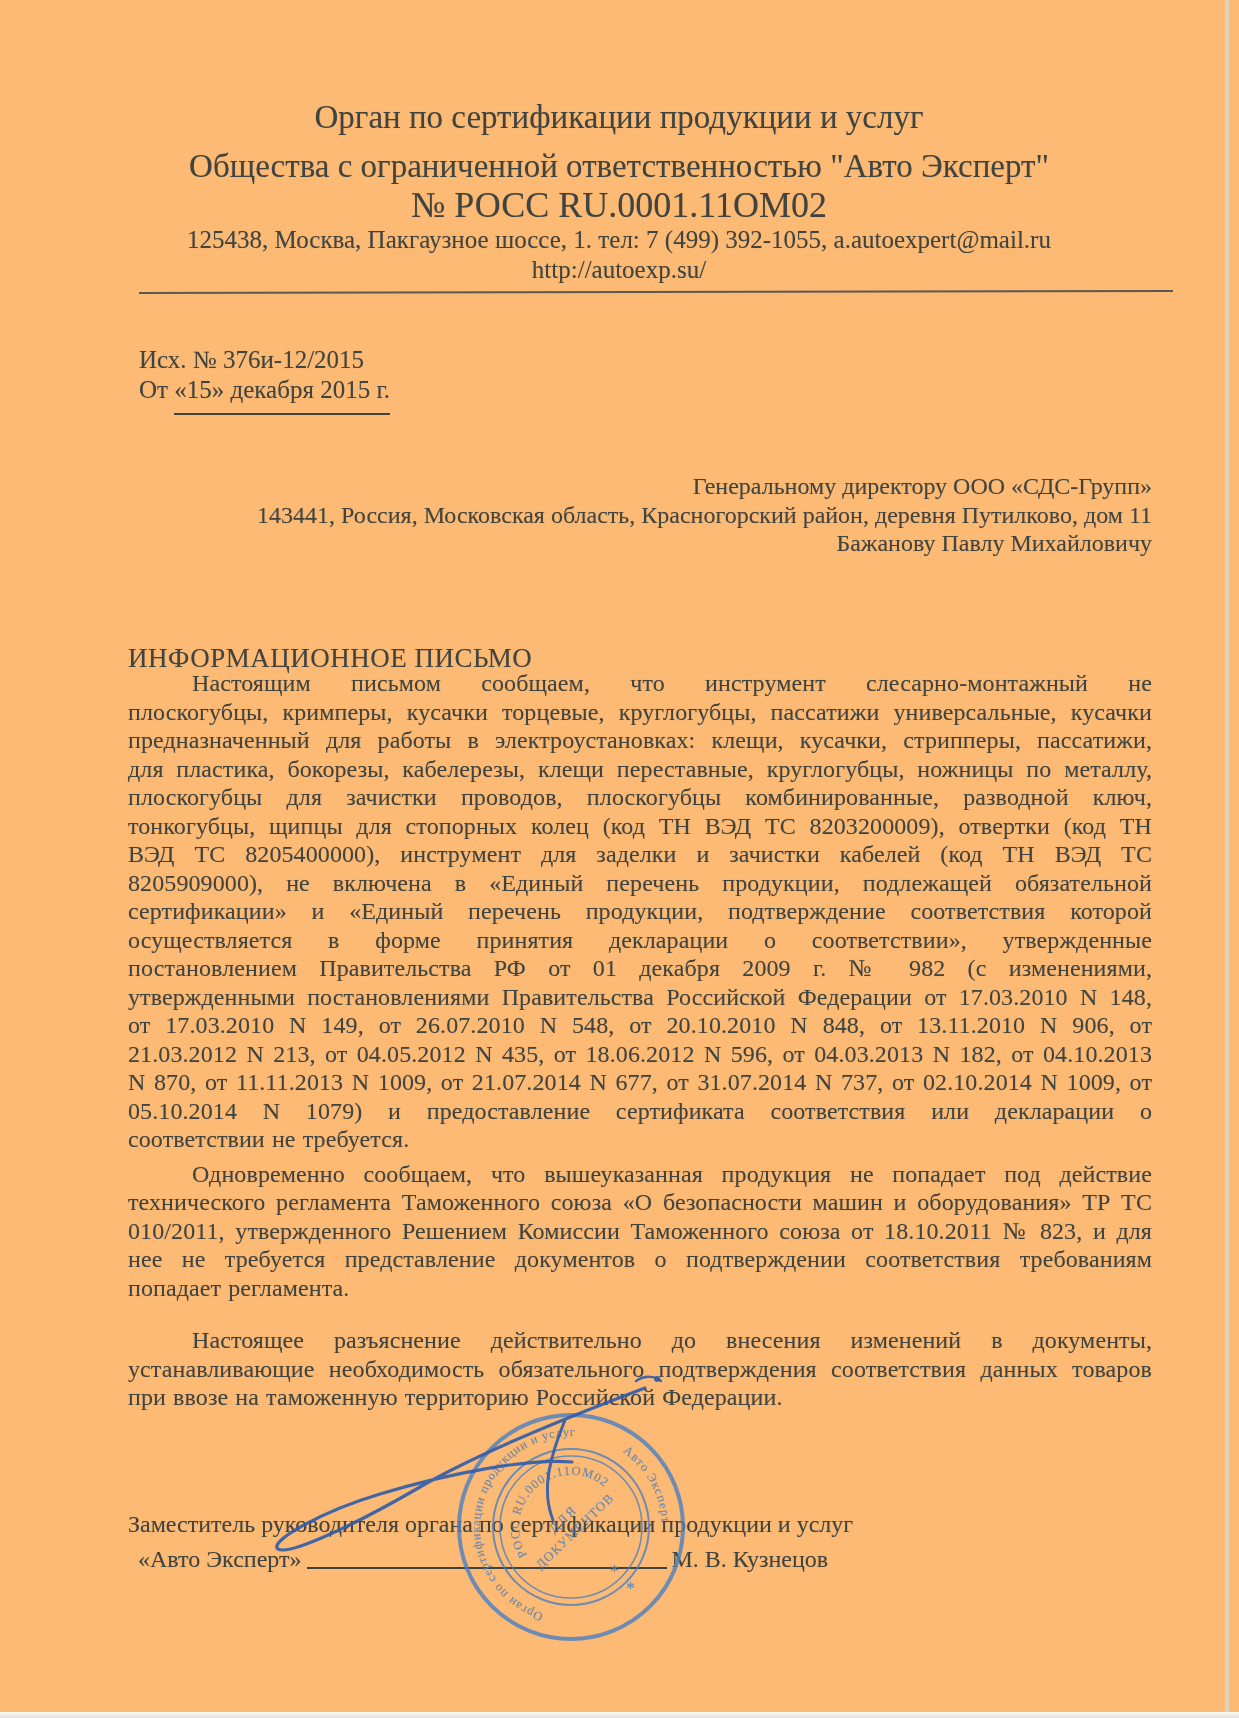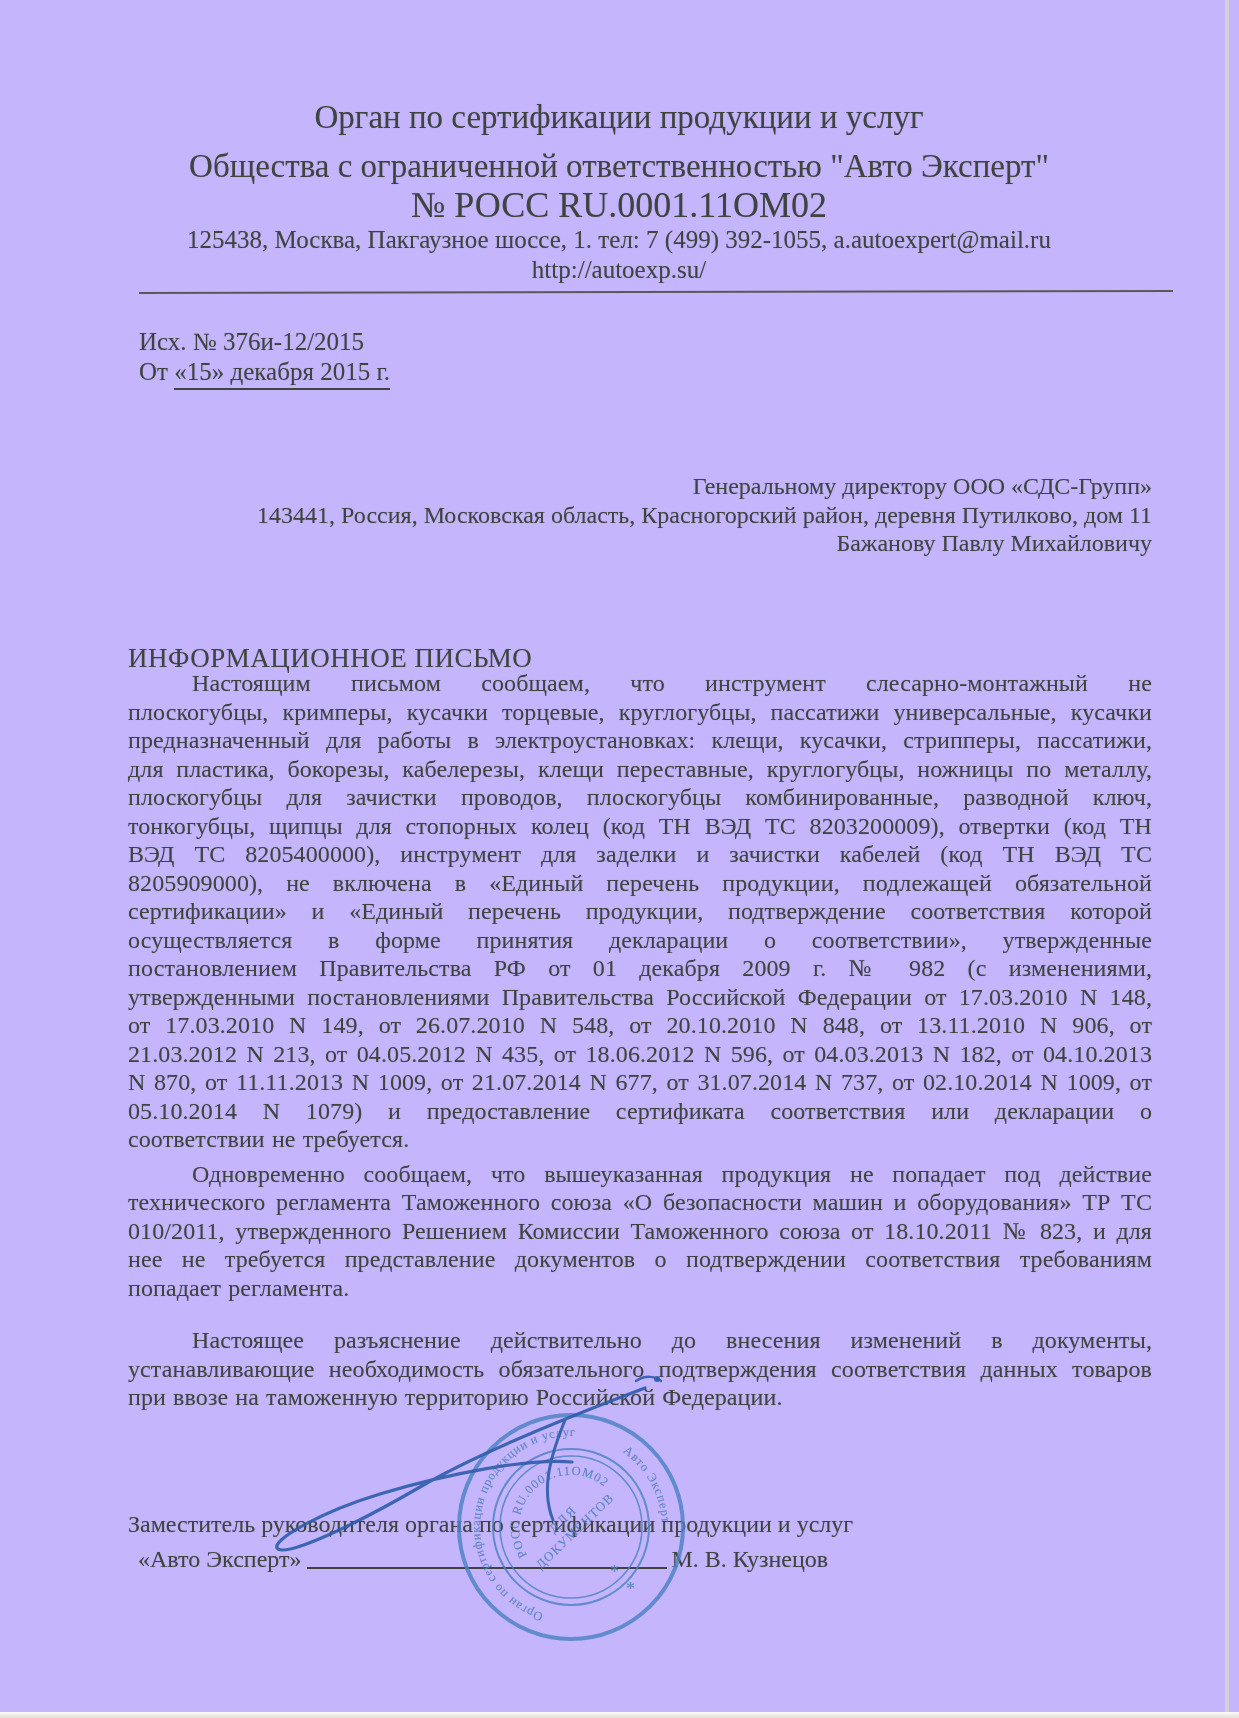"Орган по сертификации продукции и" .sheet { background: #c4b5fd -> #fdba74 }
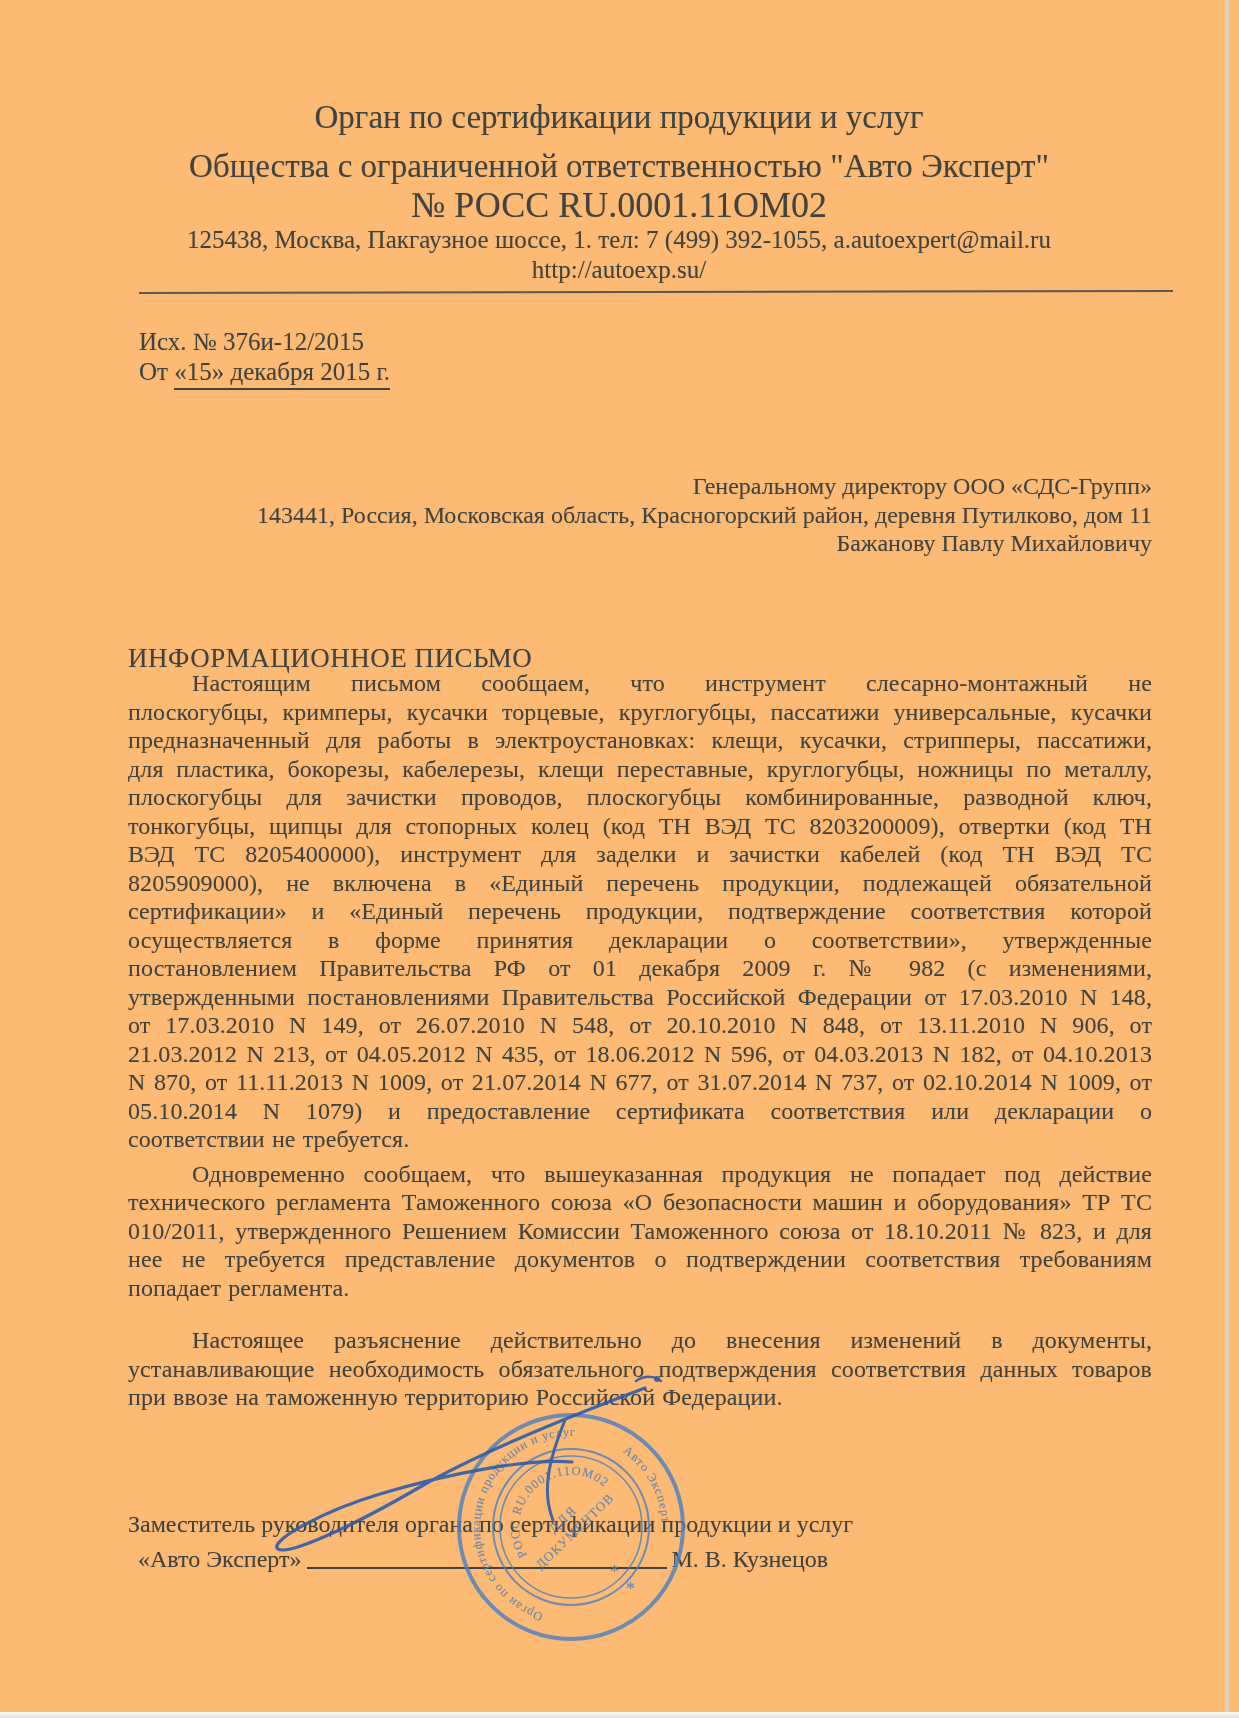"Исх. № 376и-12/2015" .ref { top: 327px -> 345px }
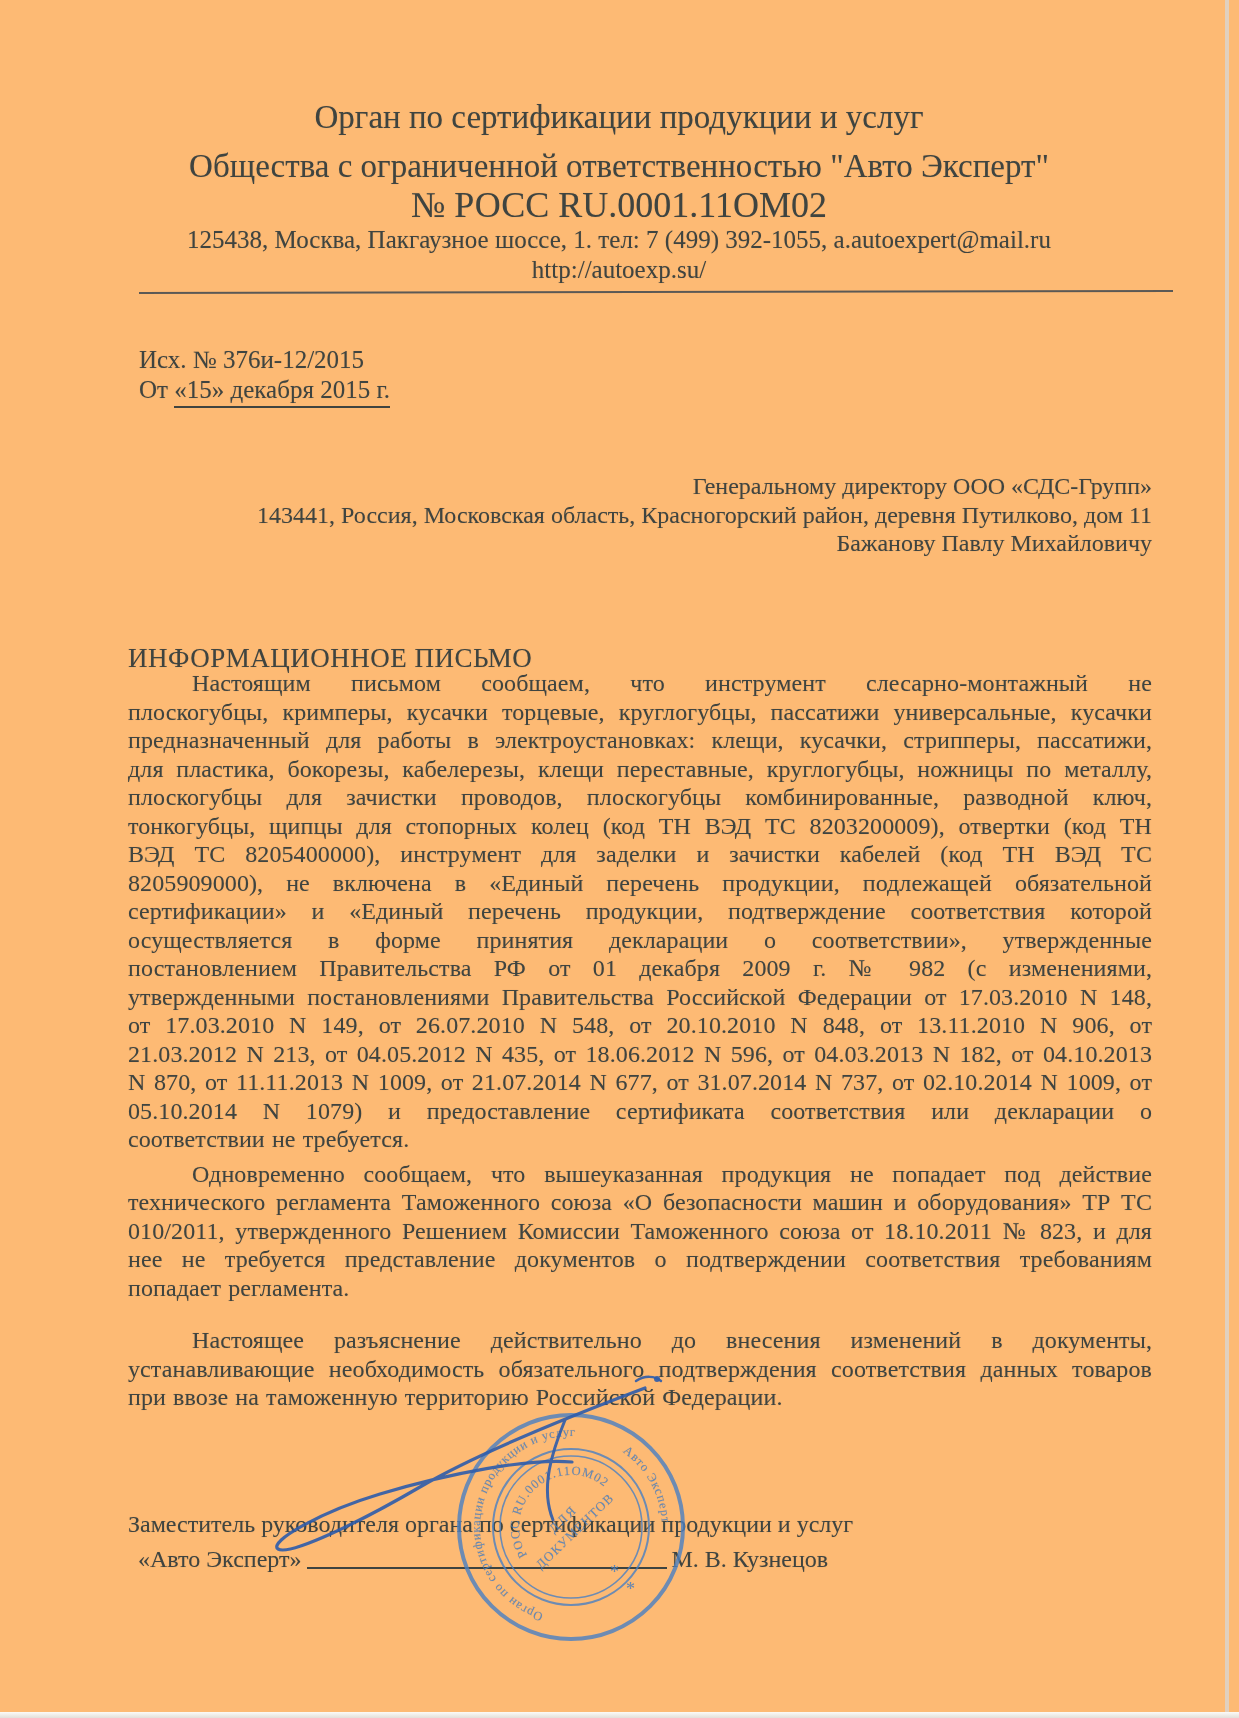"«15» декабря 2015 г." .u { padding-bottom: 3px -> 10px }
